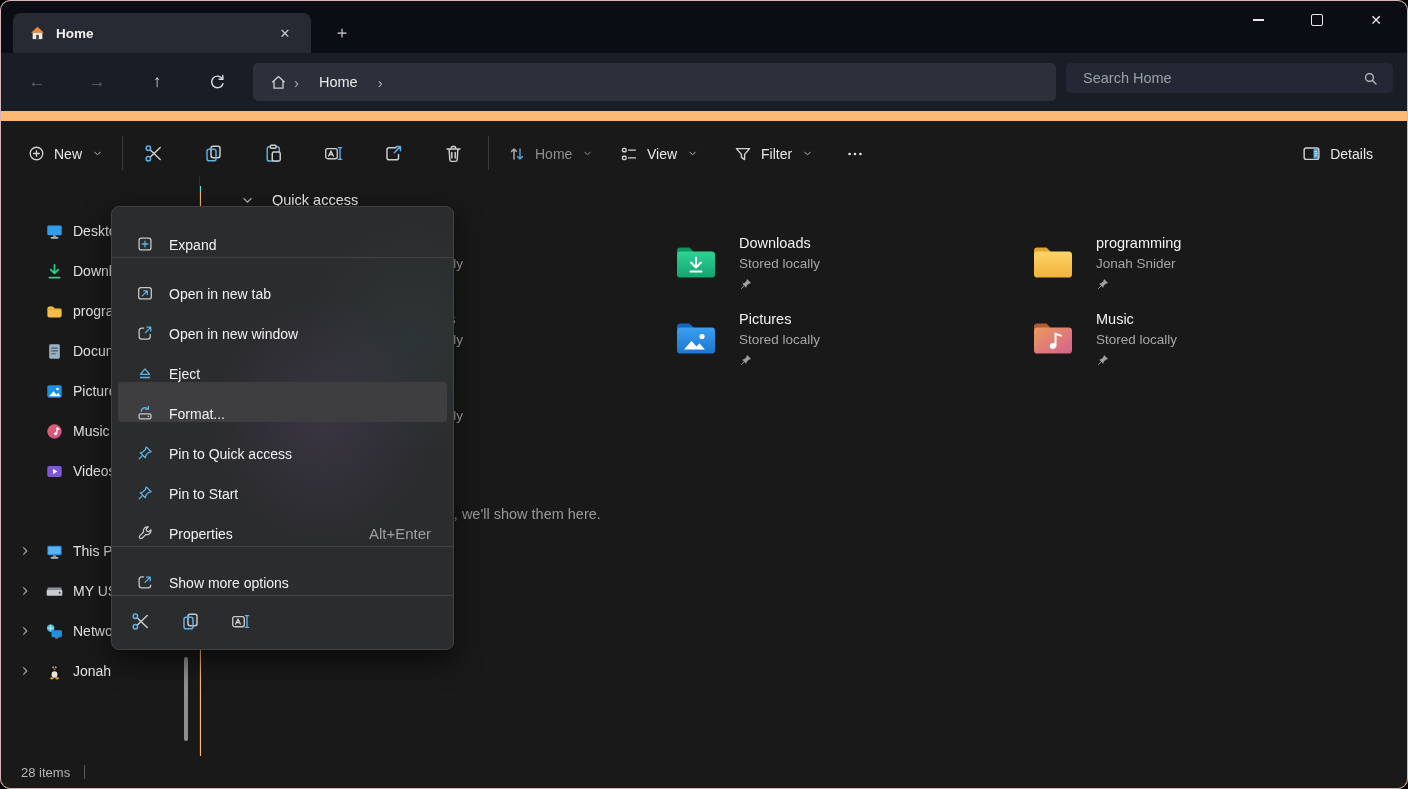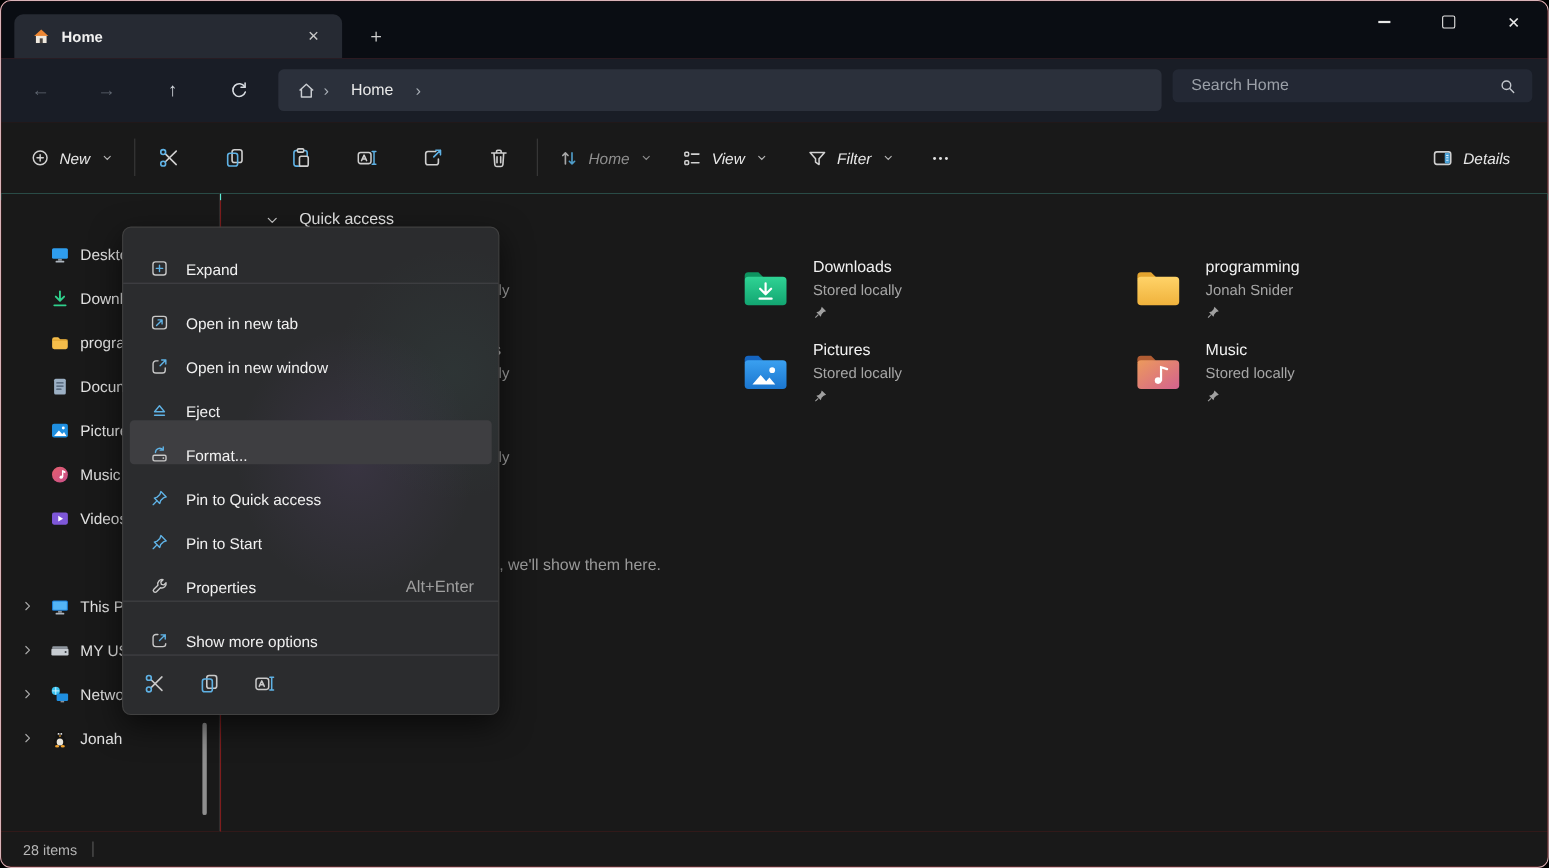"Home" .win { background: #7f1d1d -> #fdba74 }
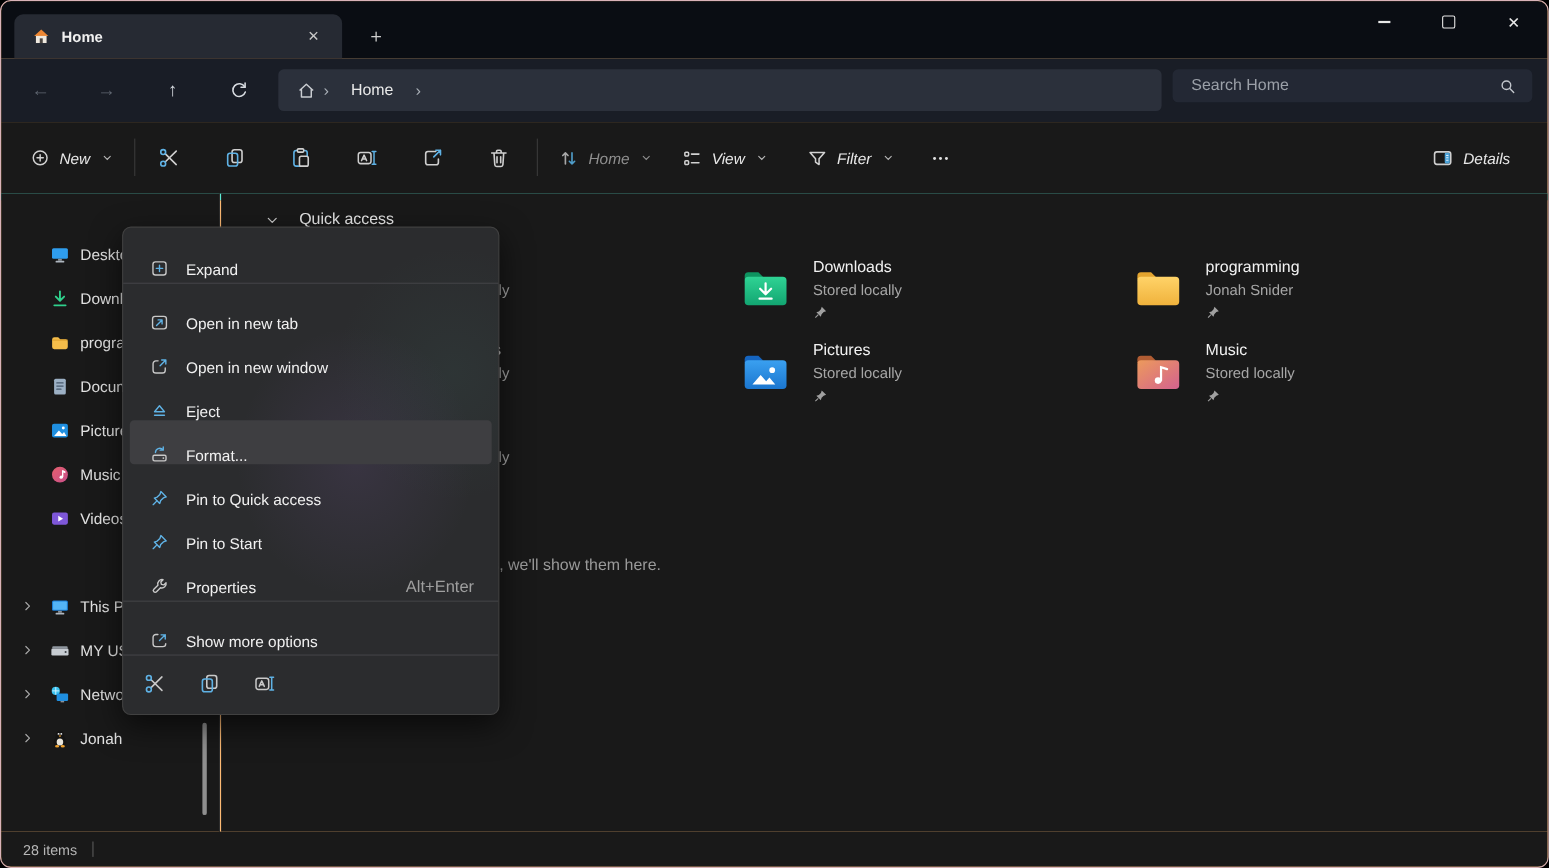"New" .toolbar { font-style: italic -> none; top: 110px -> 120px }
